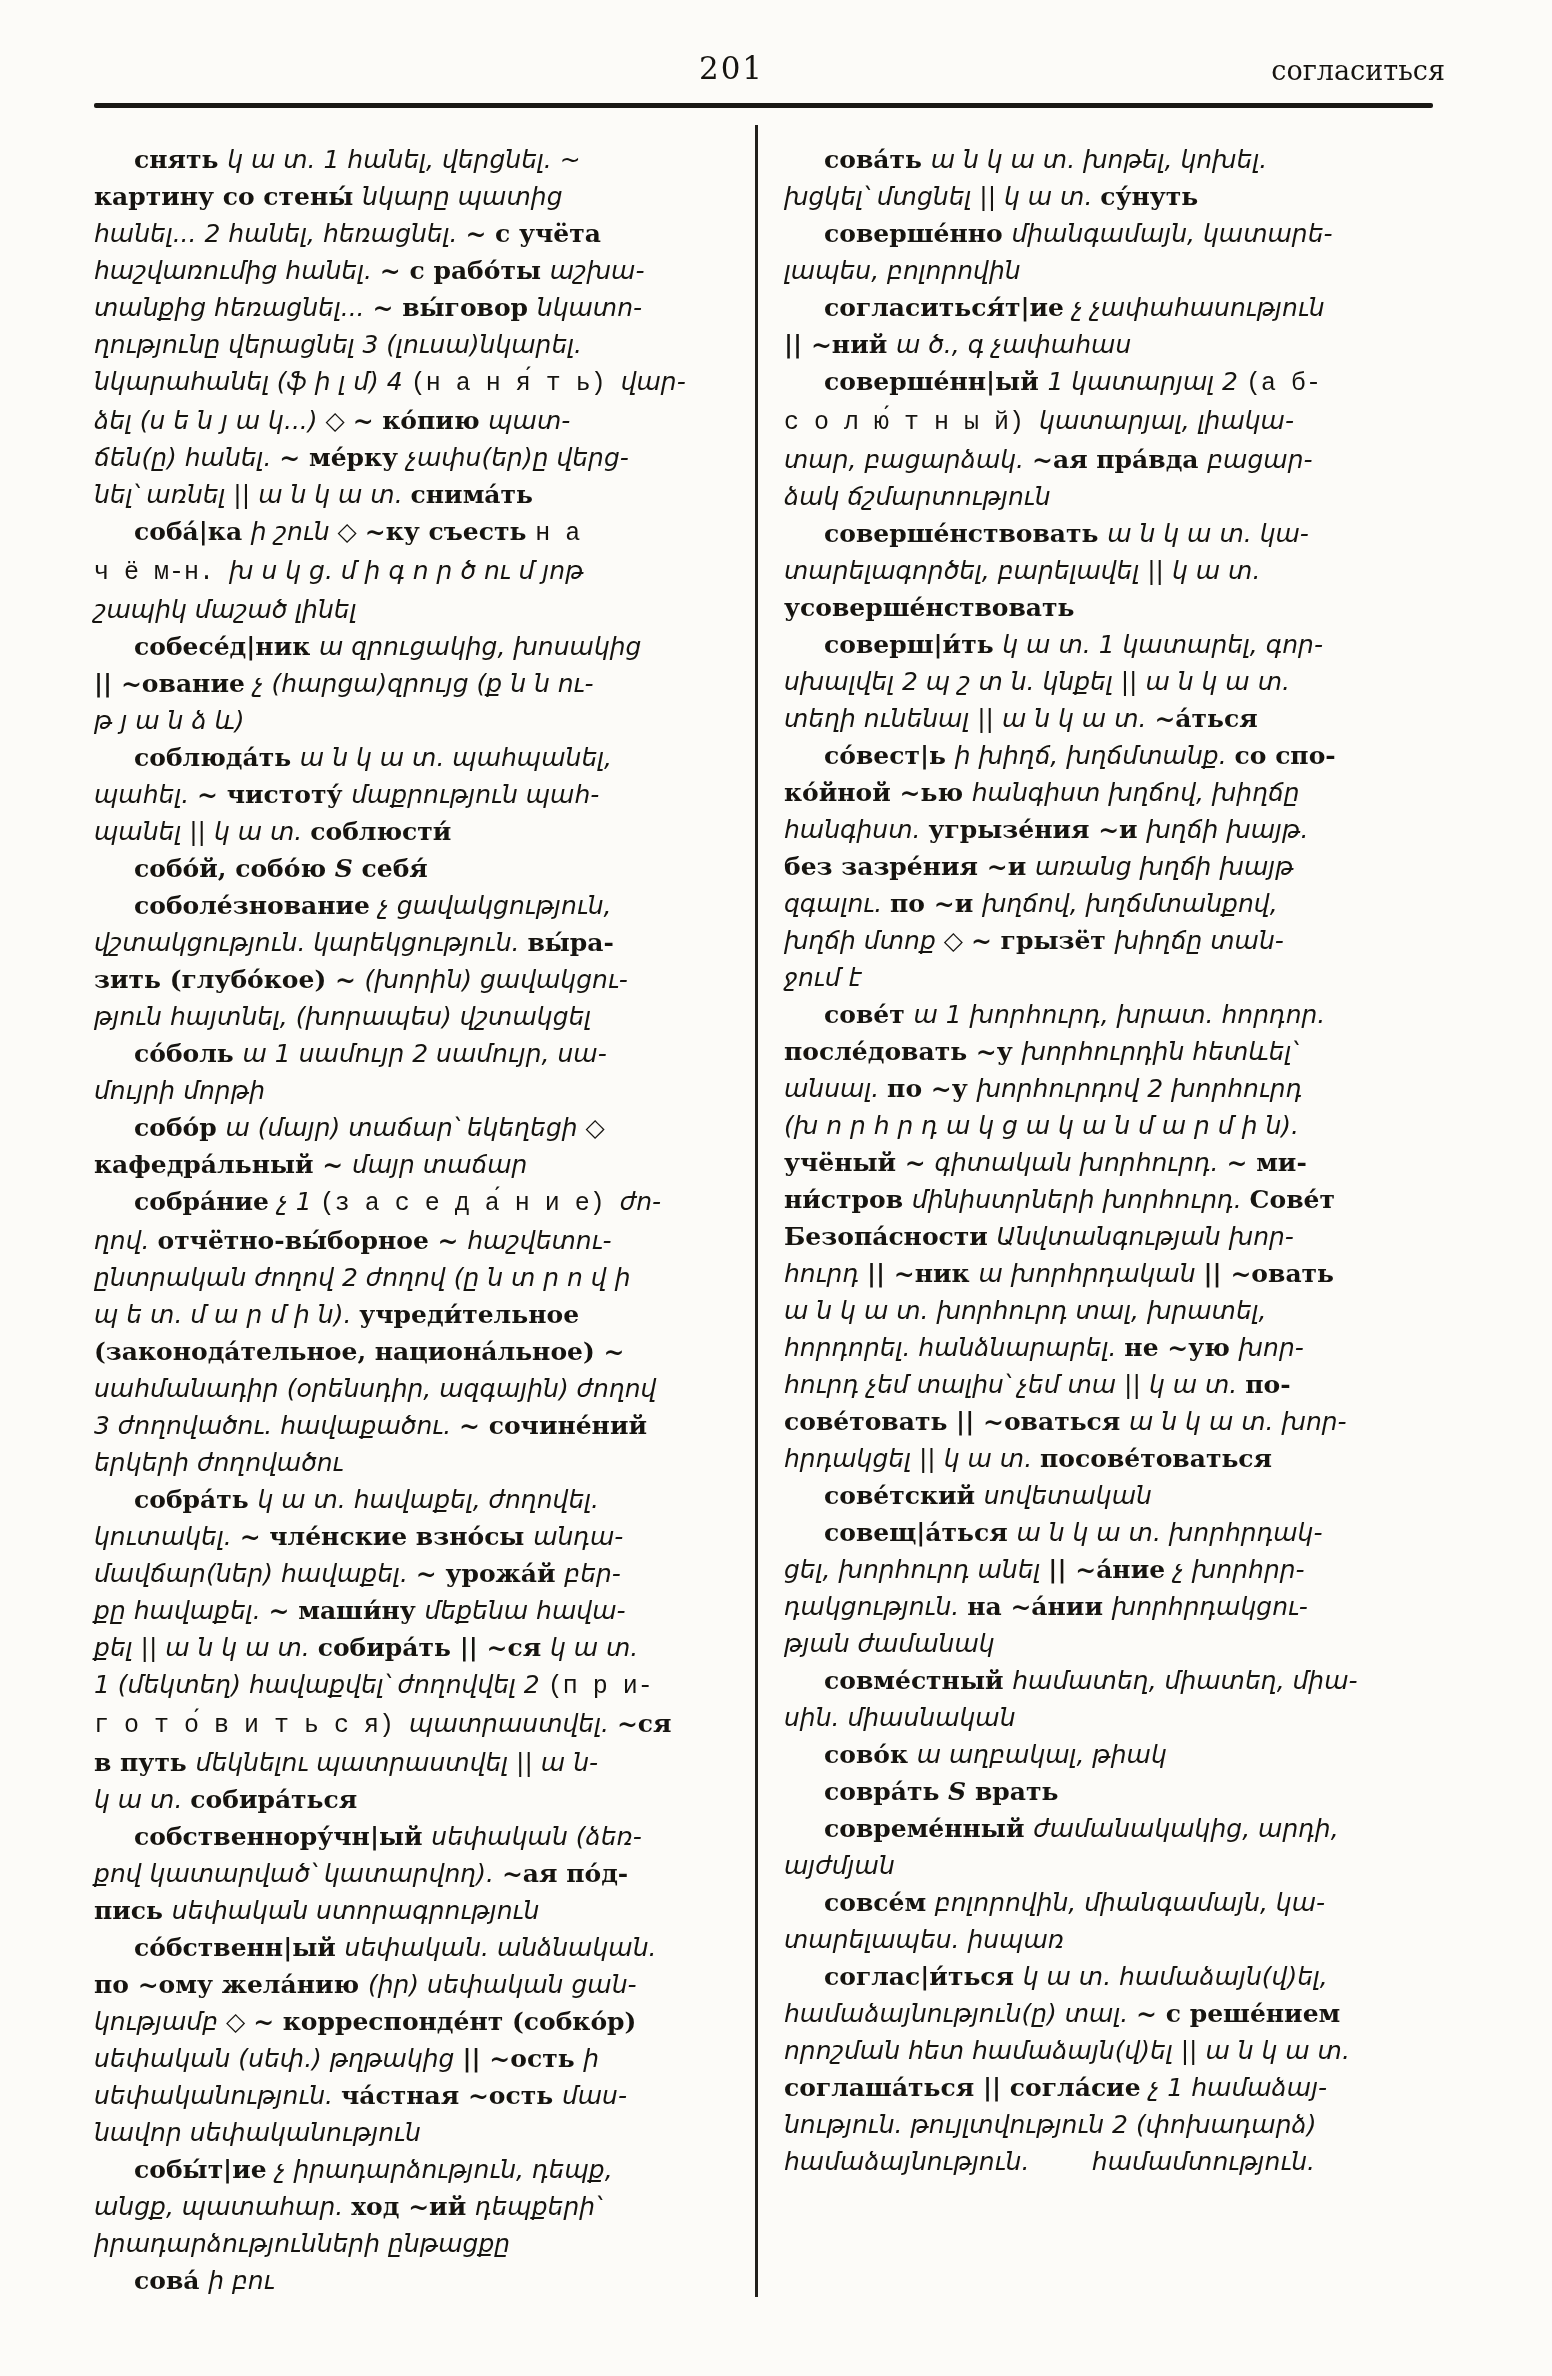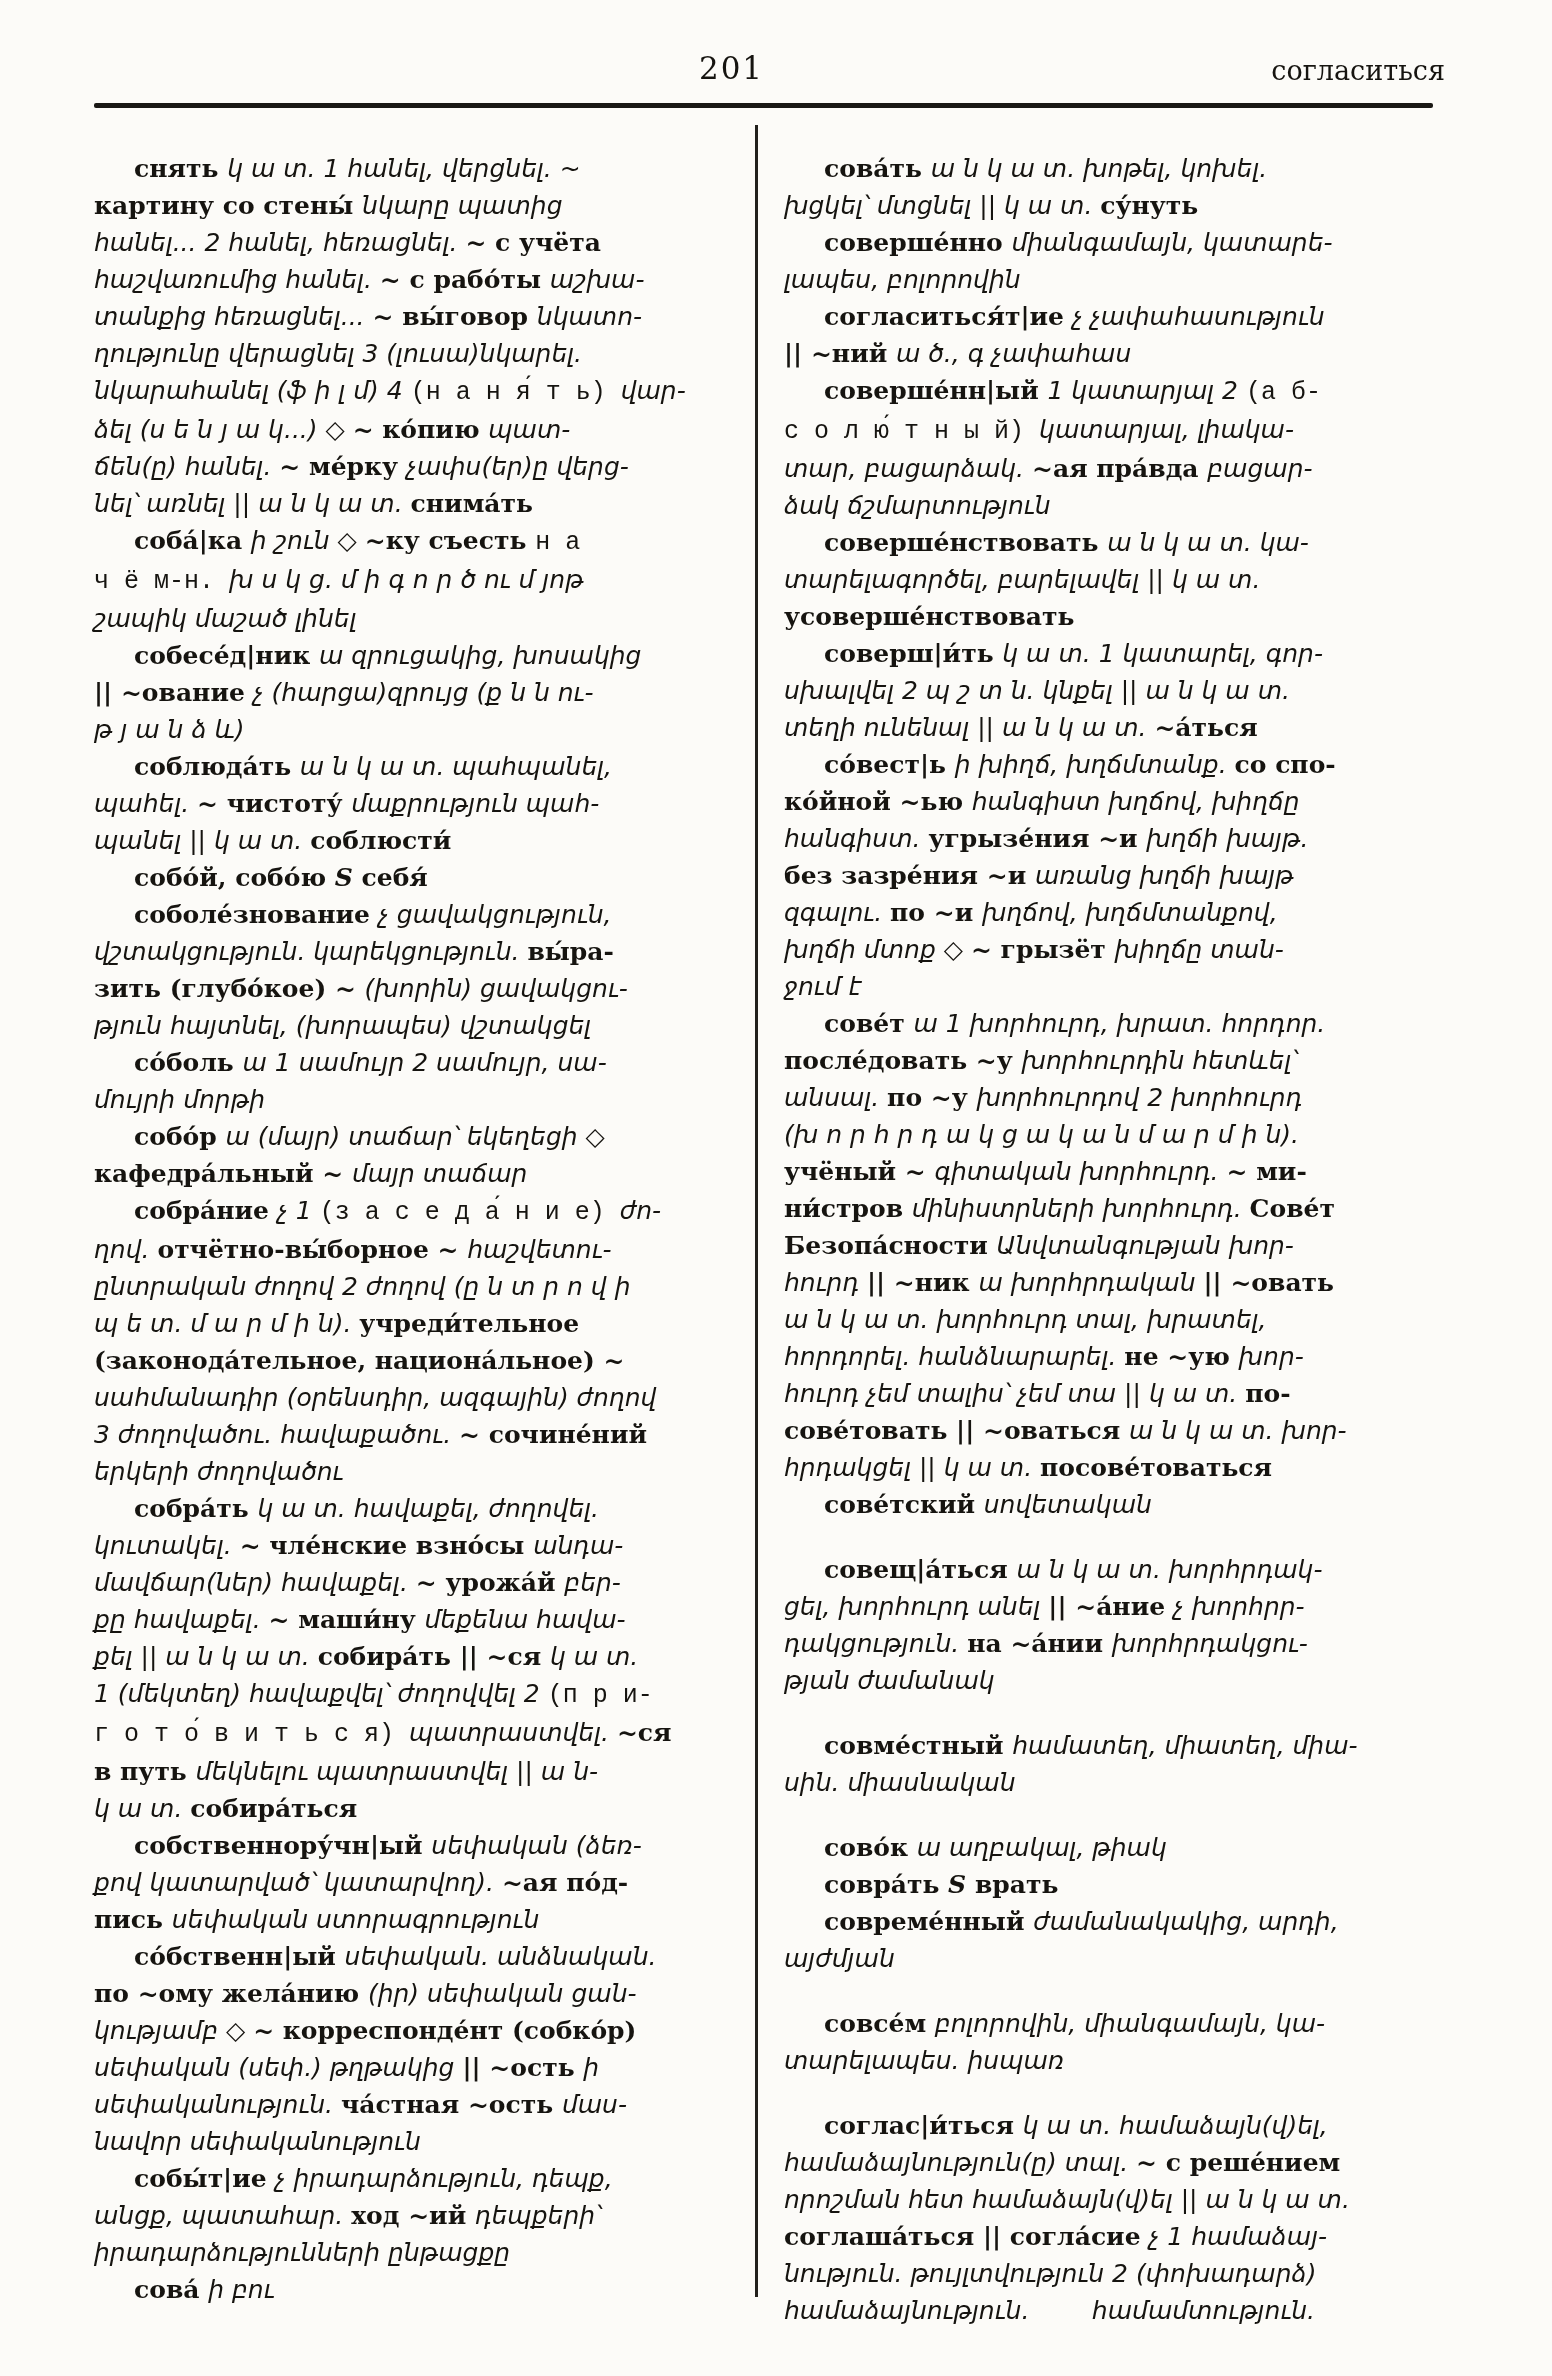"снять կ ա տ. 1" .columns { top: 150px -> 141px }
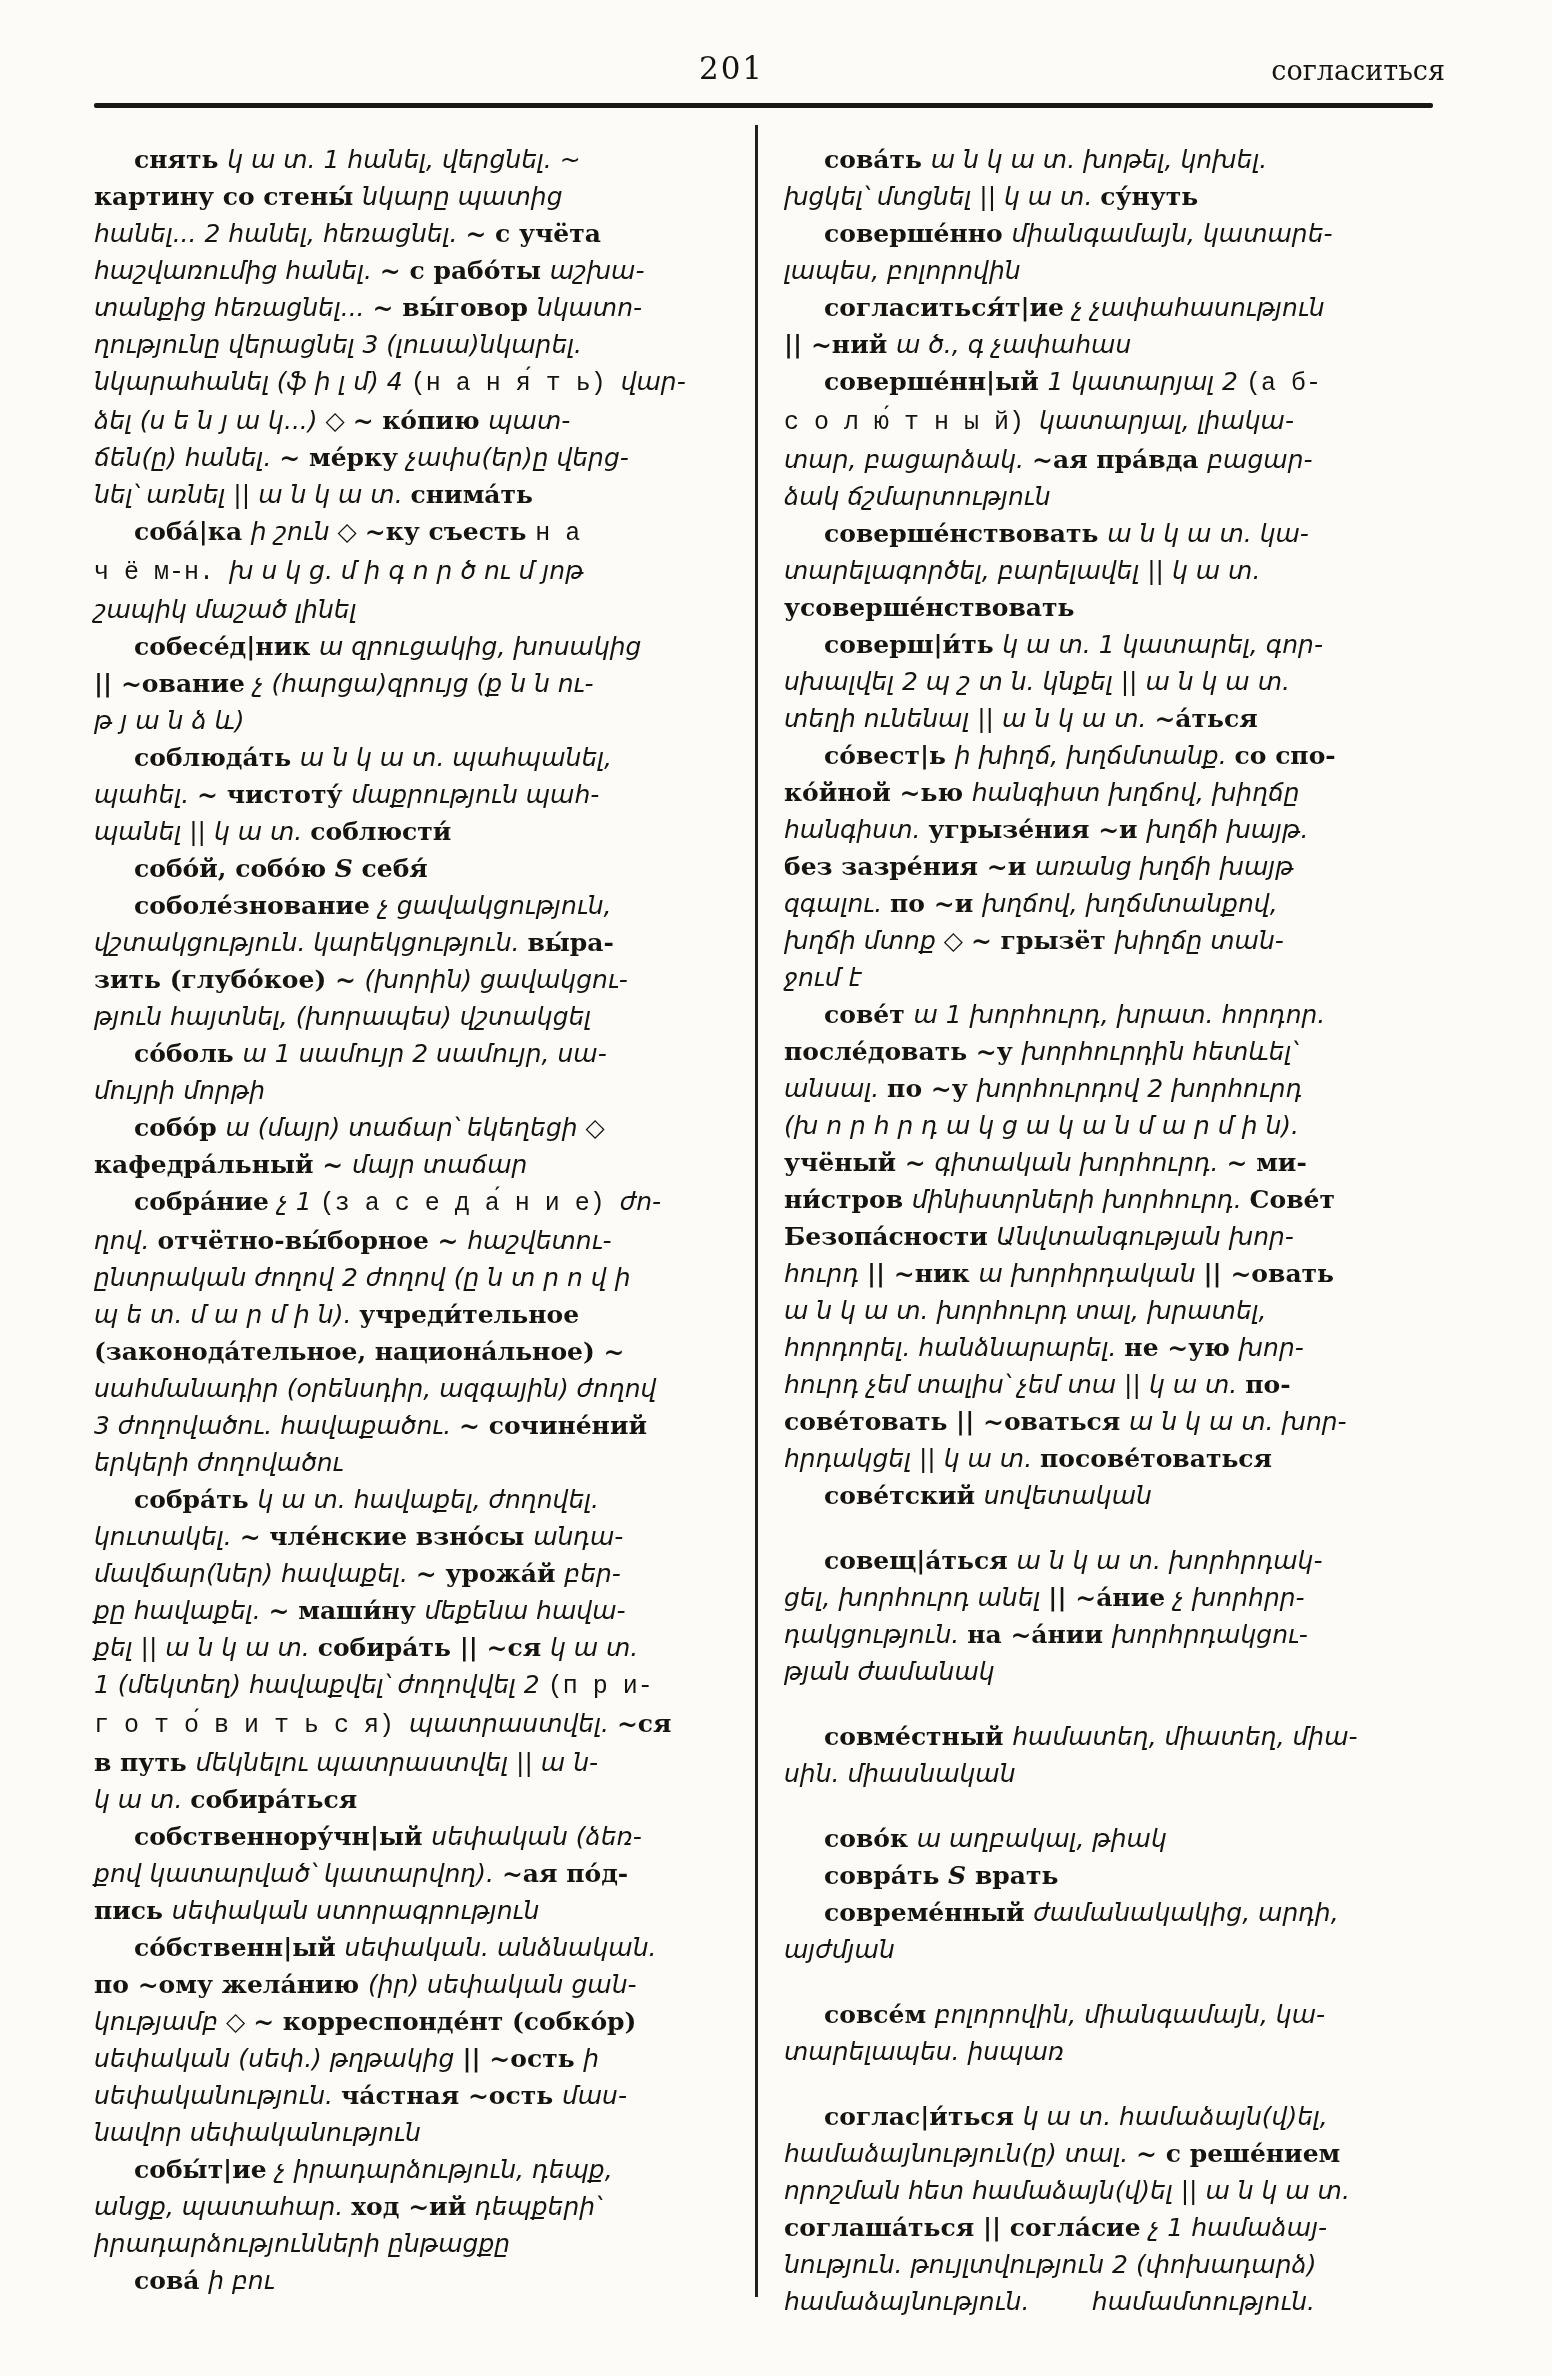"совещ|а́ться ա ն կ ա" .line.gap { margin-top: 28px -> 0 }
